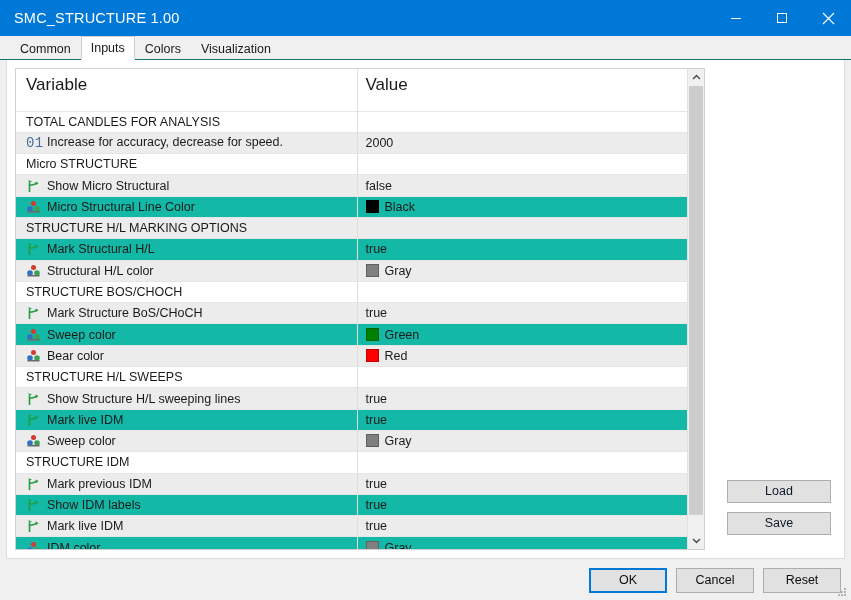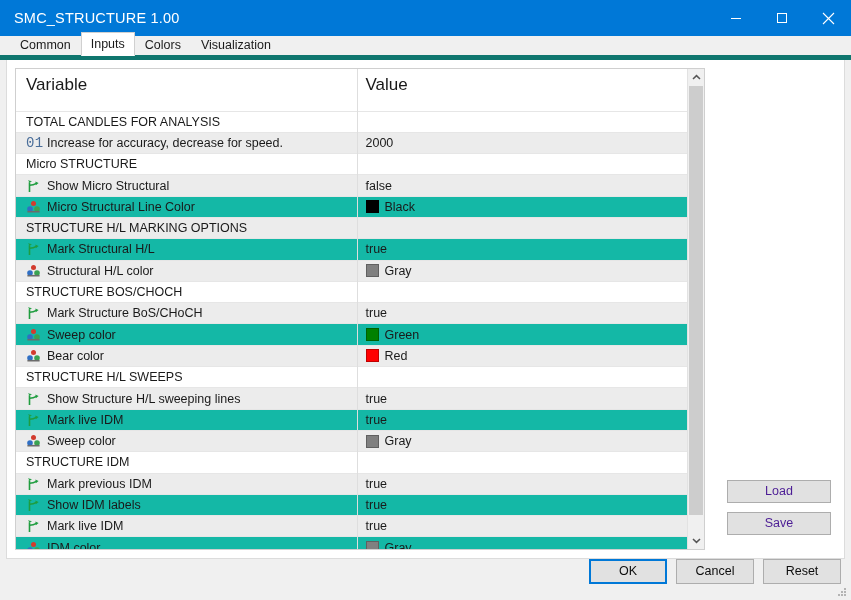"Common" .tabstrip { border-bottom: 5px solid #0f766e -> 1px solid #0f766e }
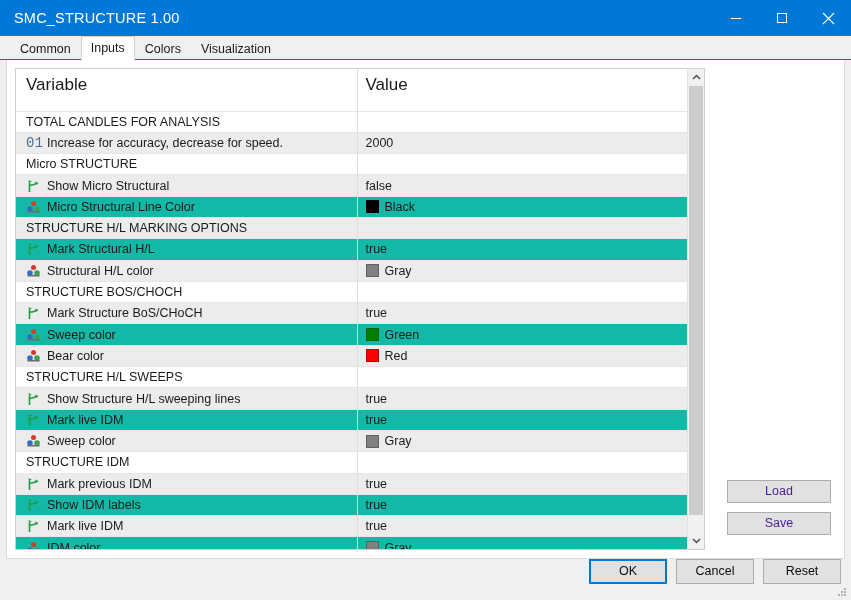"TOTAL CANDLES FOR ANALYSIS" .cellflex { align-items: center -> none }
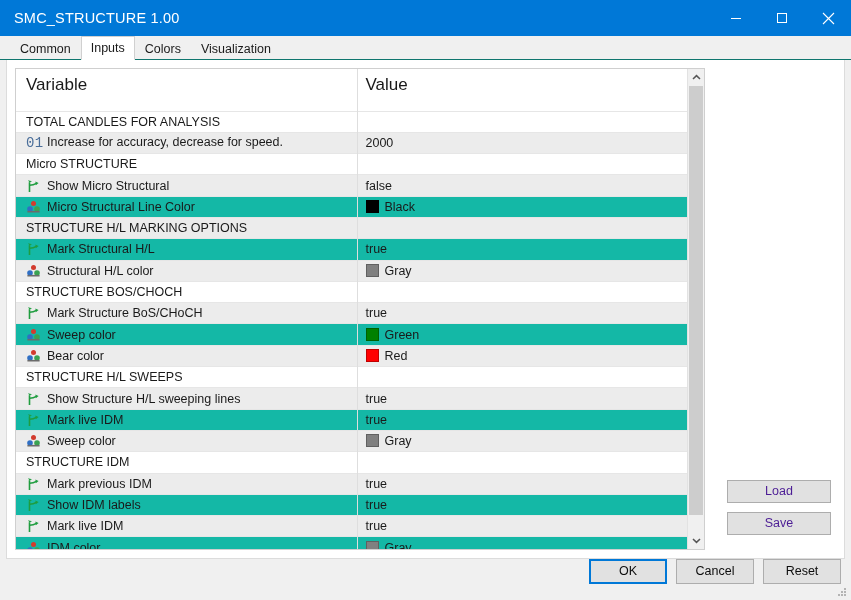"Load" .btn { color: #4c1d95 -> #0f172a }
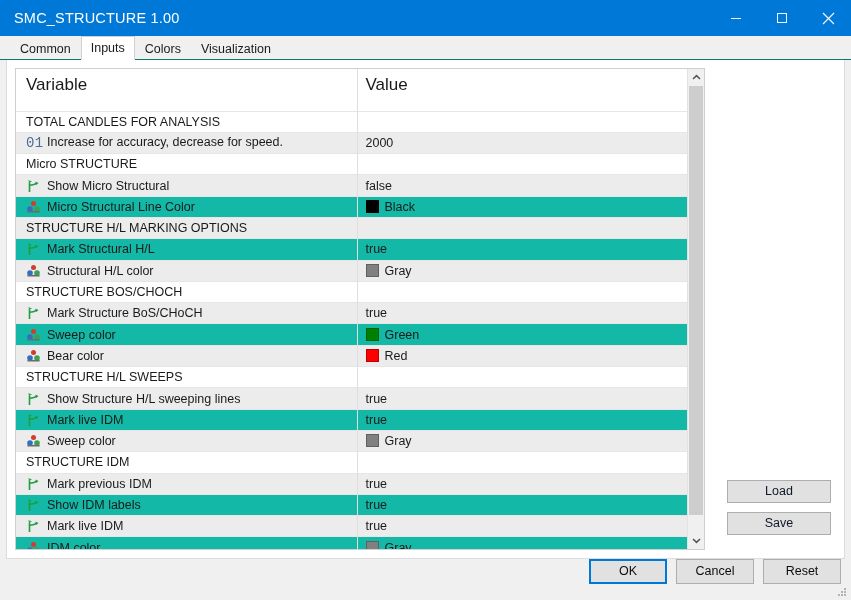"OK" .footer { align-items: flex-start -> center }
